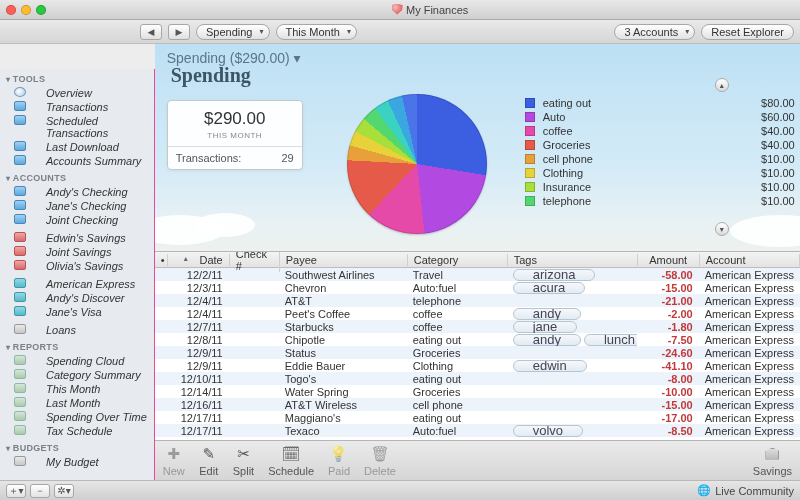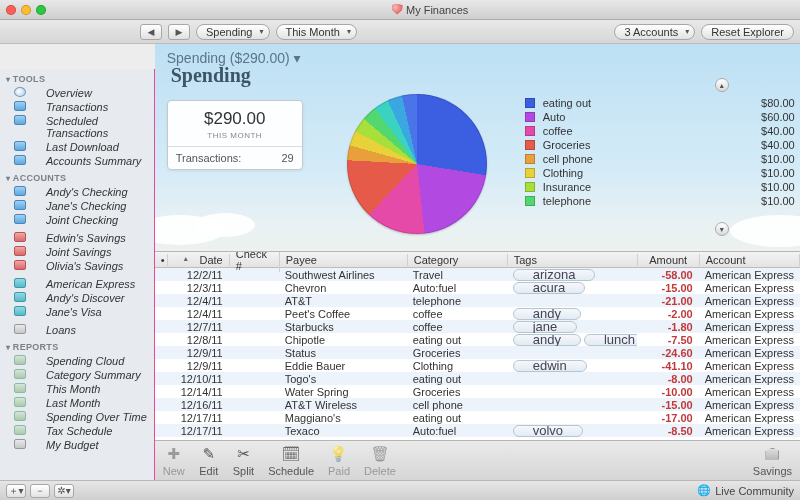"BUDGETS" div.side-hdr { html: none -> <div>BUDGETS</div> }
